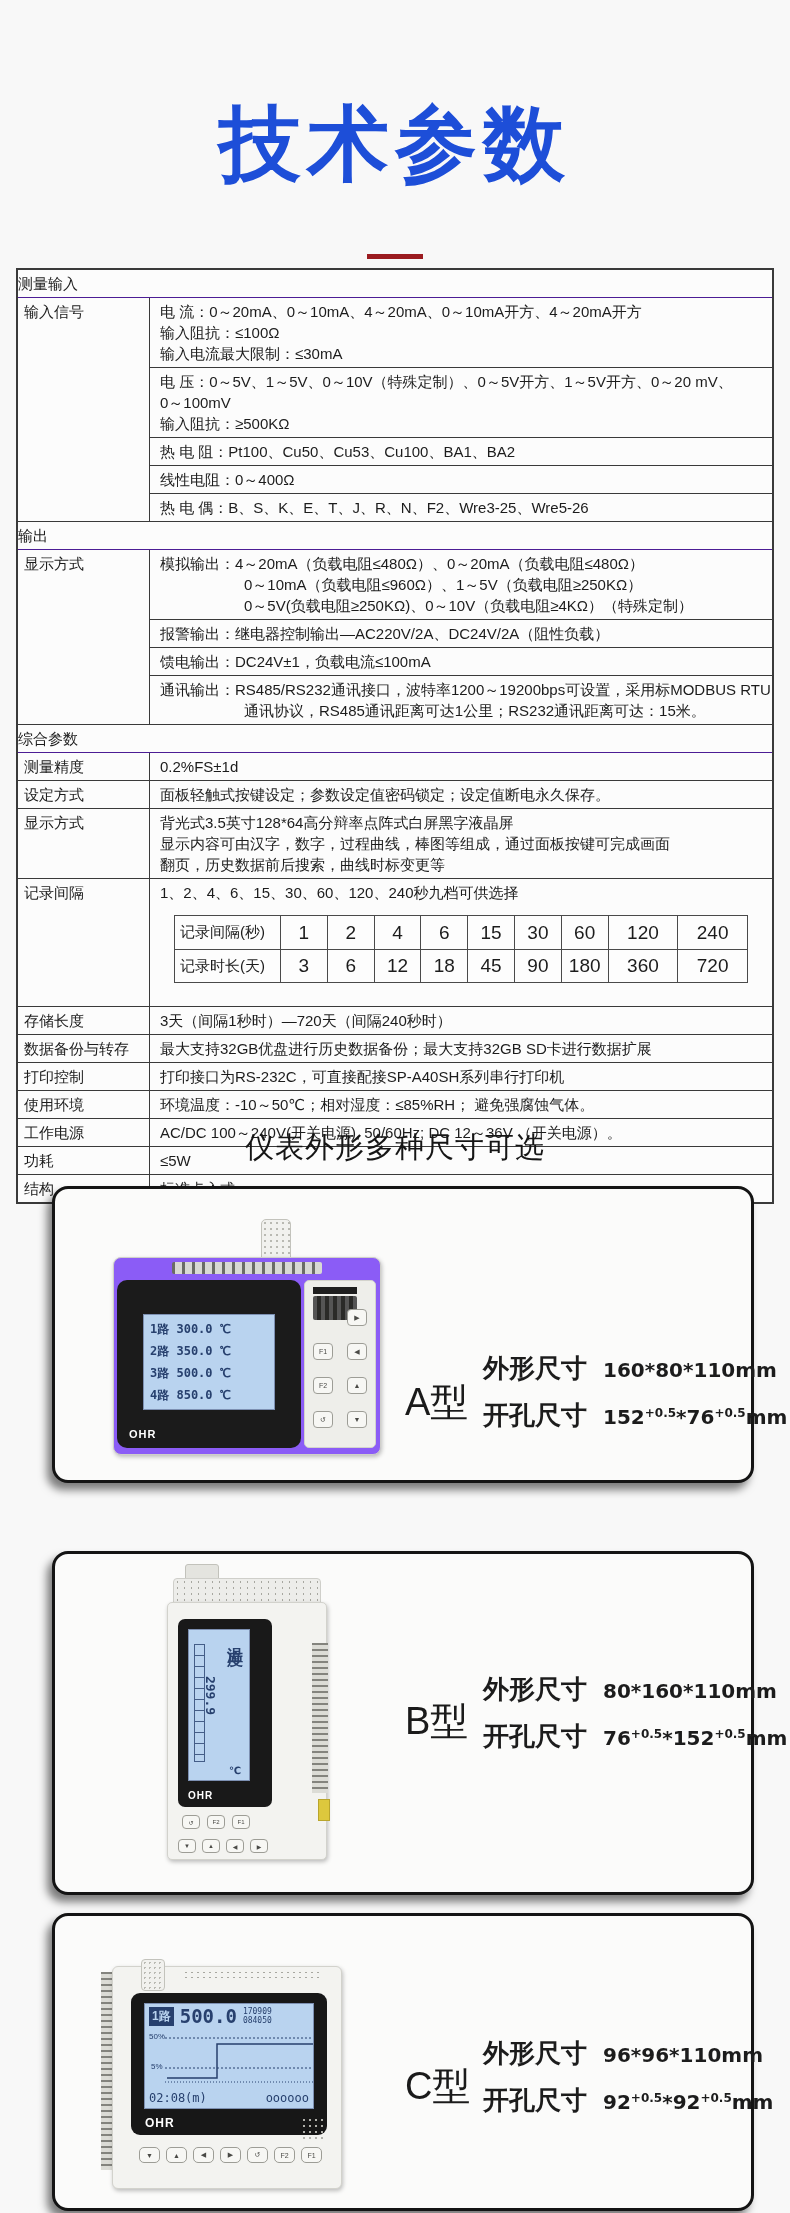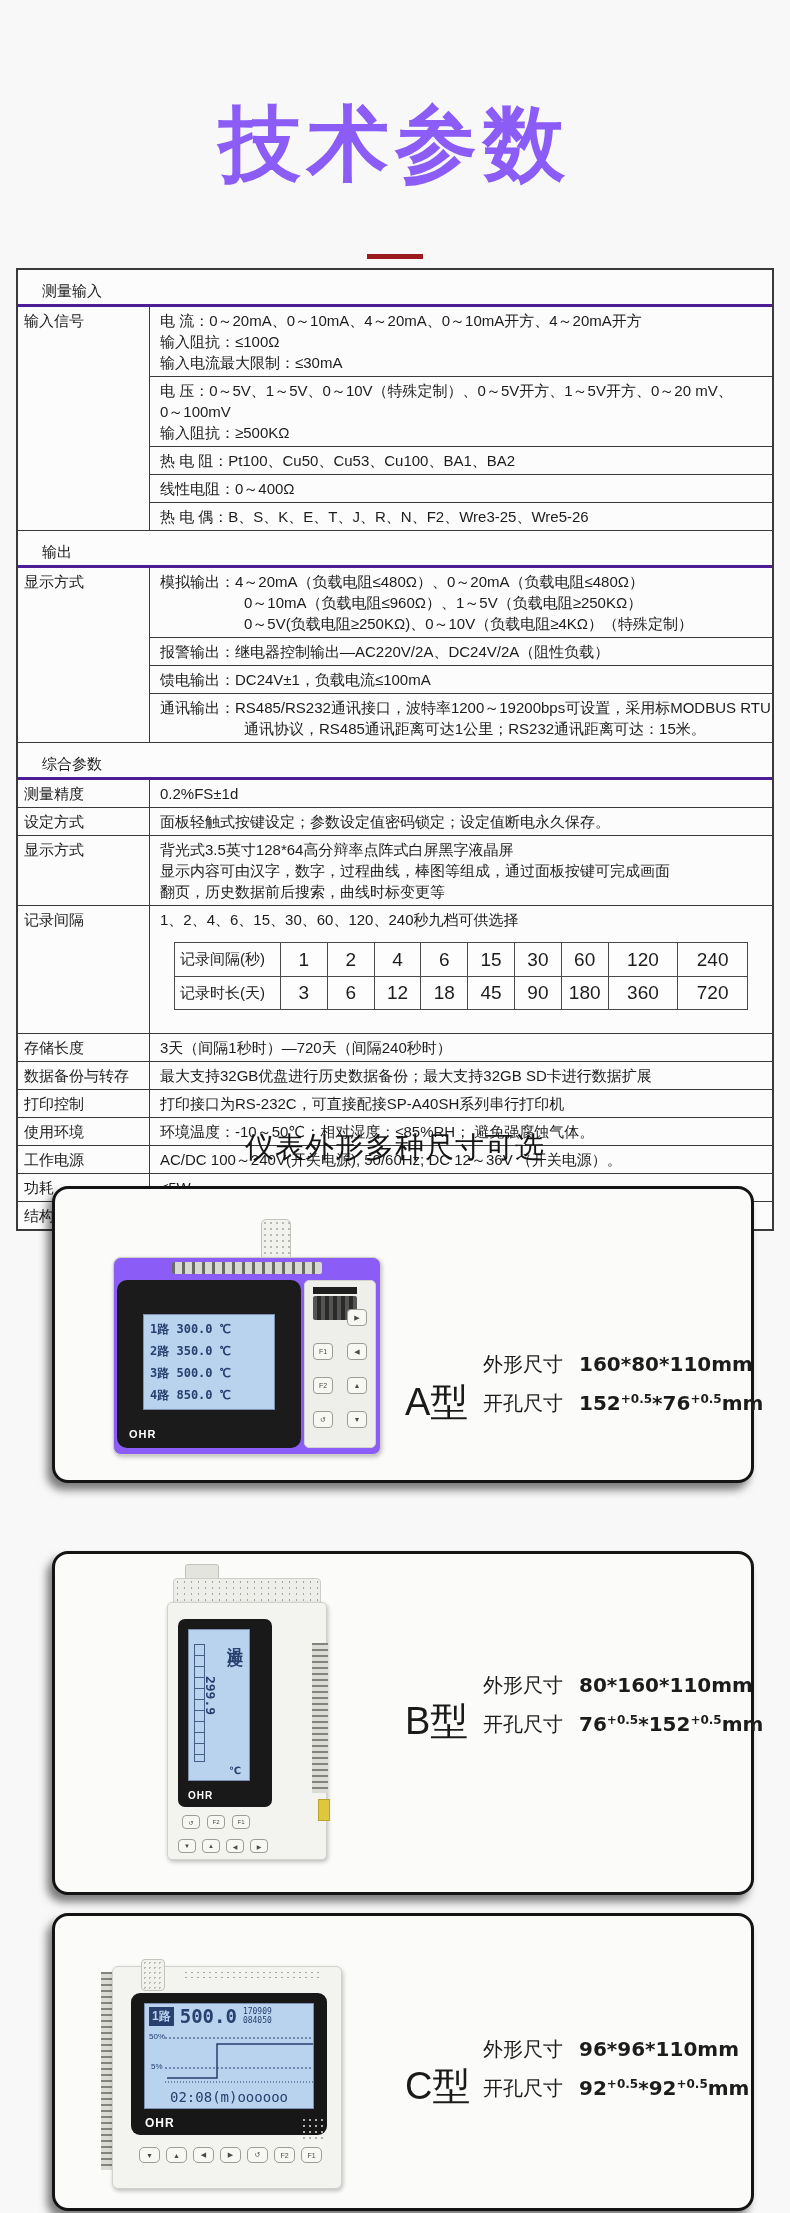"技术参数" .main-title { color: #8b5cf6 -> #1d4ed8 }
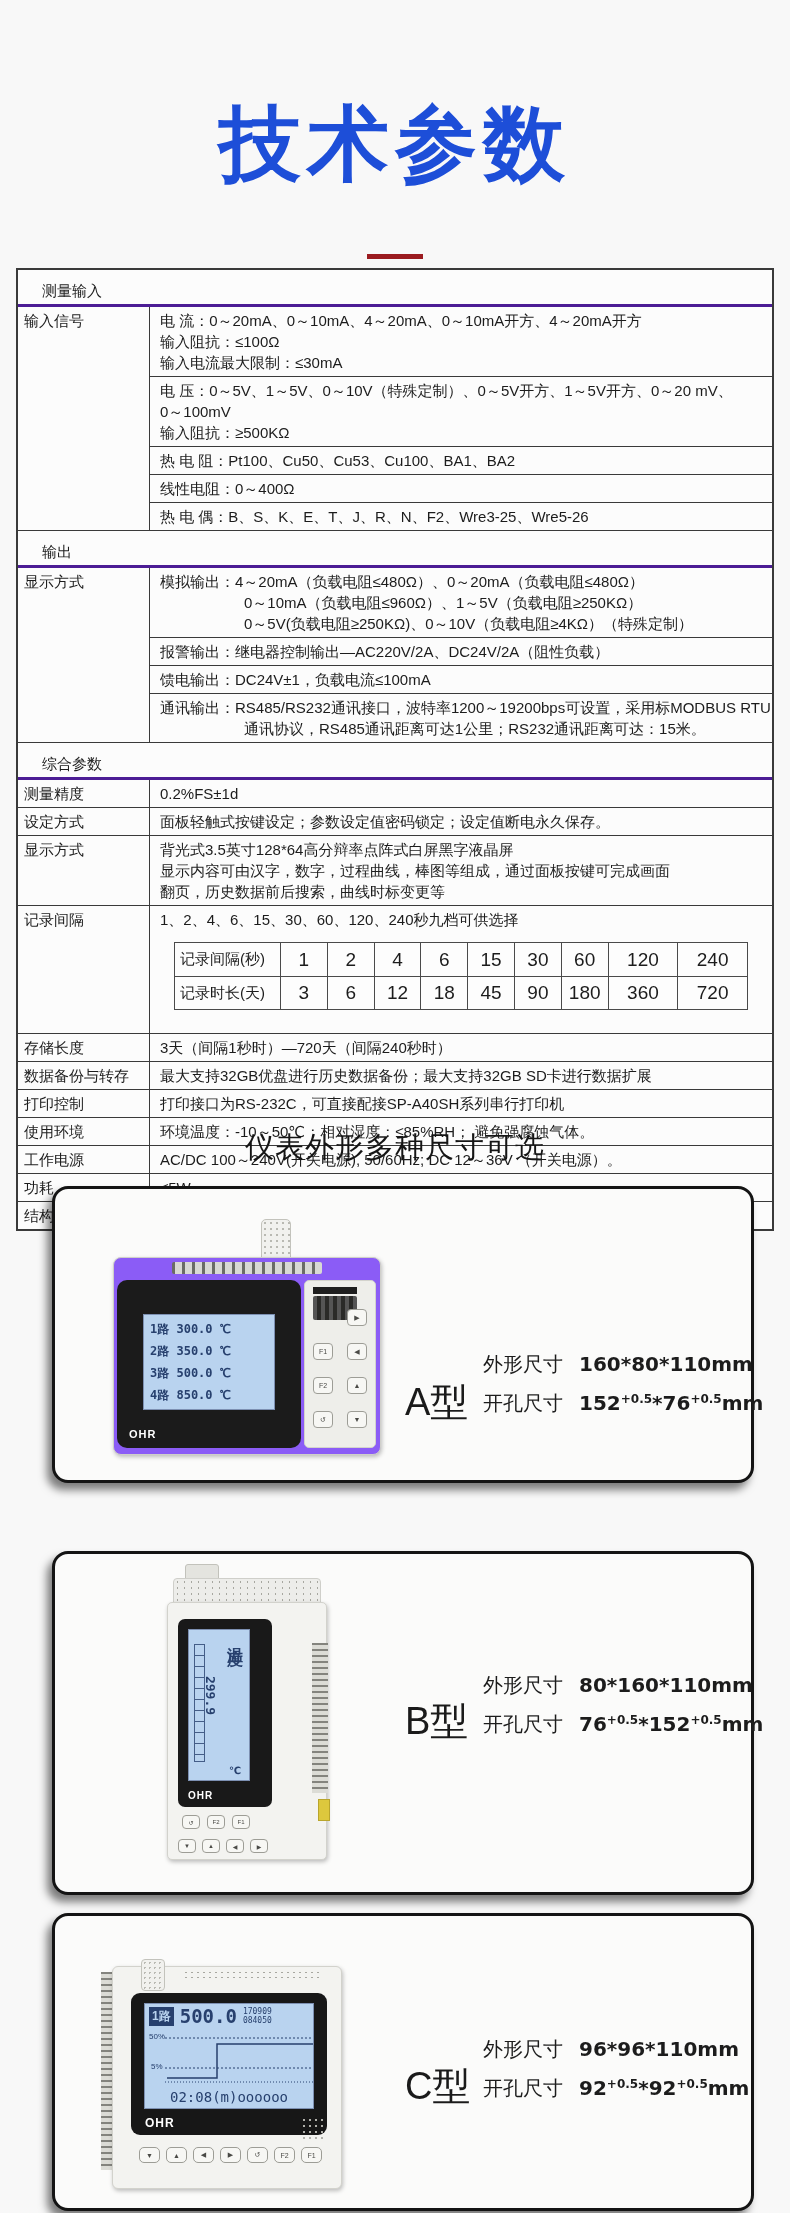"测量输入" .sec-row { border-bottom: 3px solid #4c1d95 -> 1px solid #4c1d95; margin-top: 7px -> none; padding: 3px 24px -> 3px 0 }
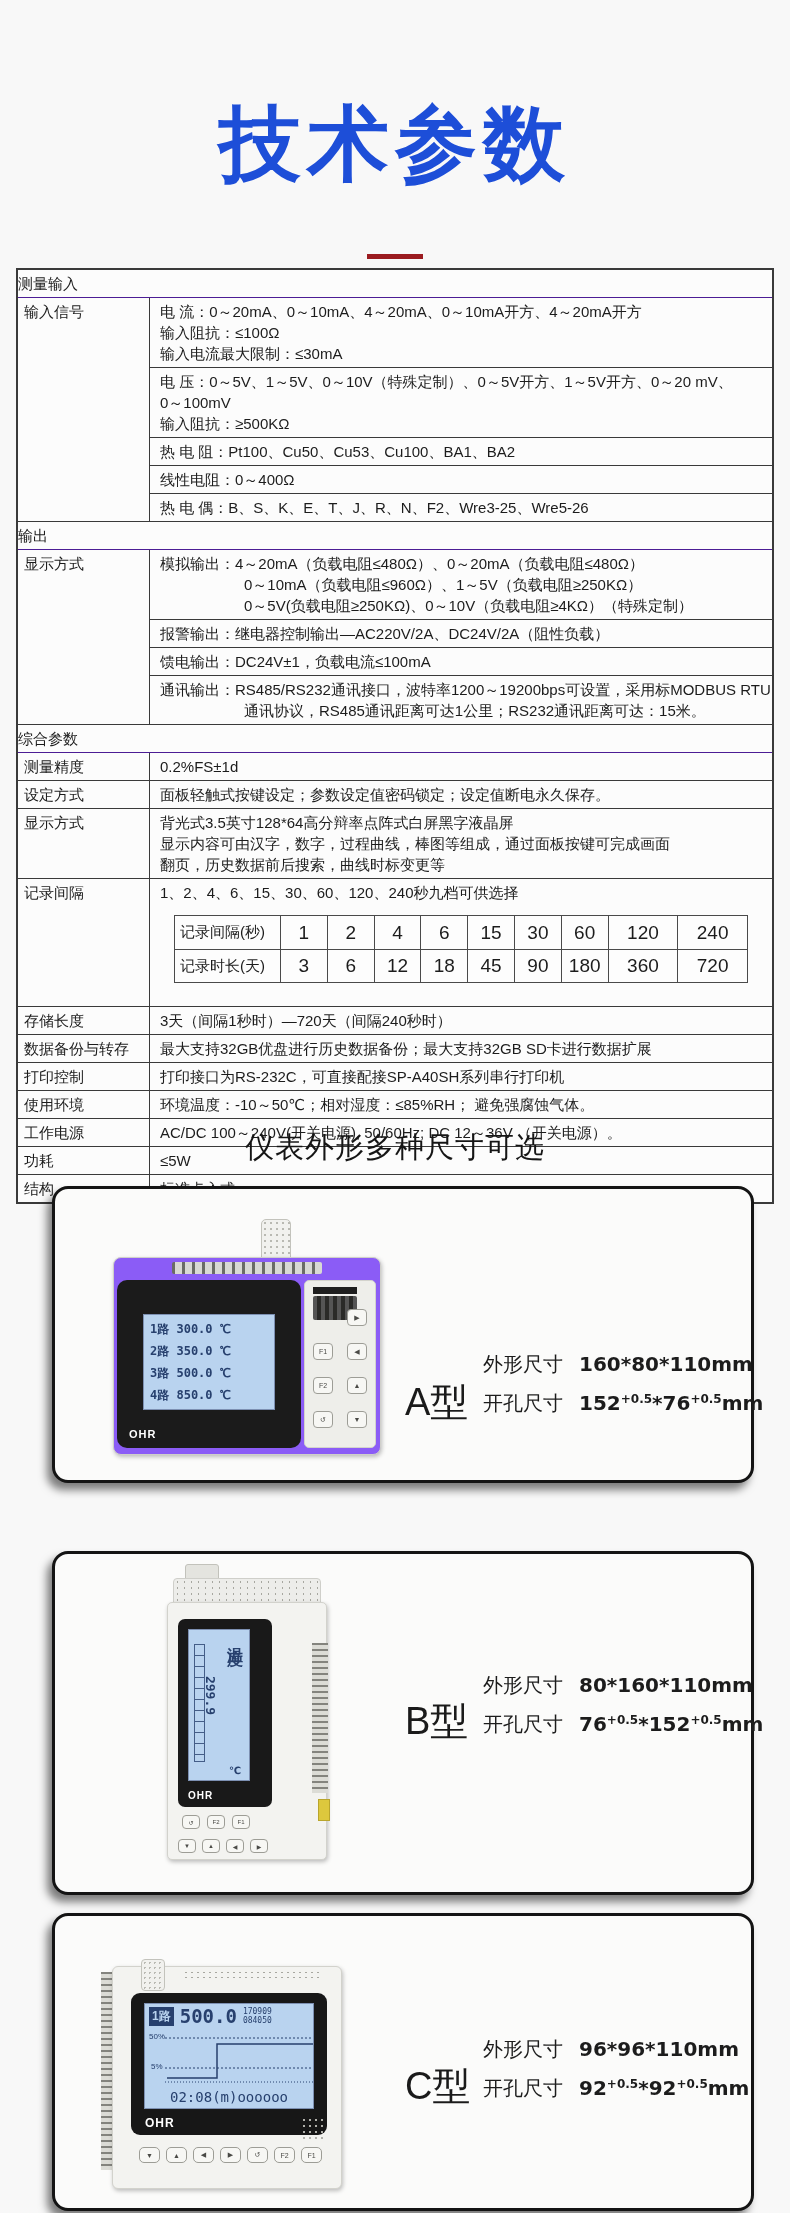"外形尺寸" .dim-label { font-size: 20px -> 26px; font-weight: normal -> bold }
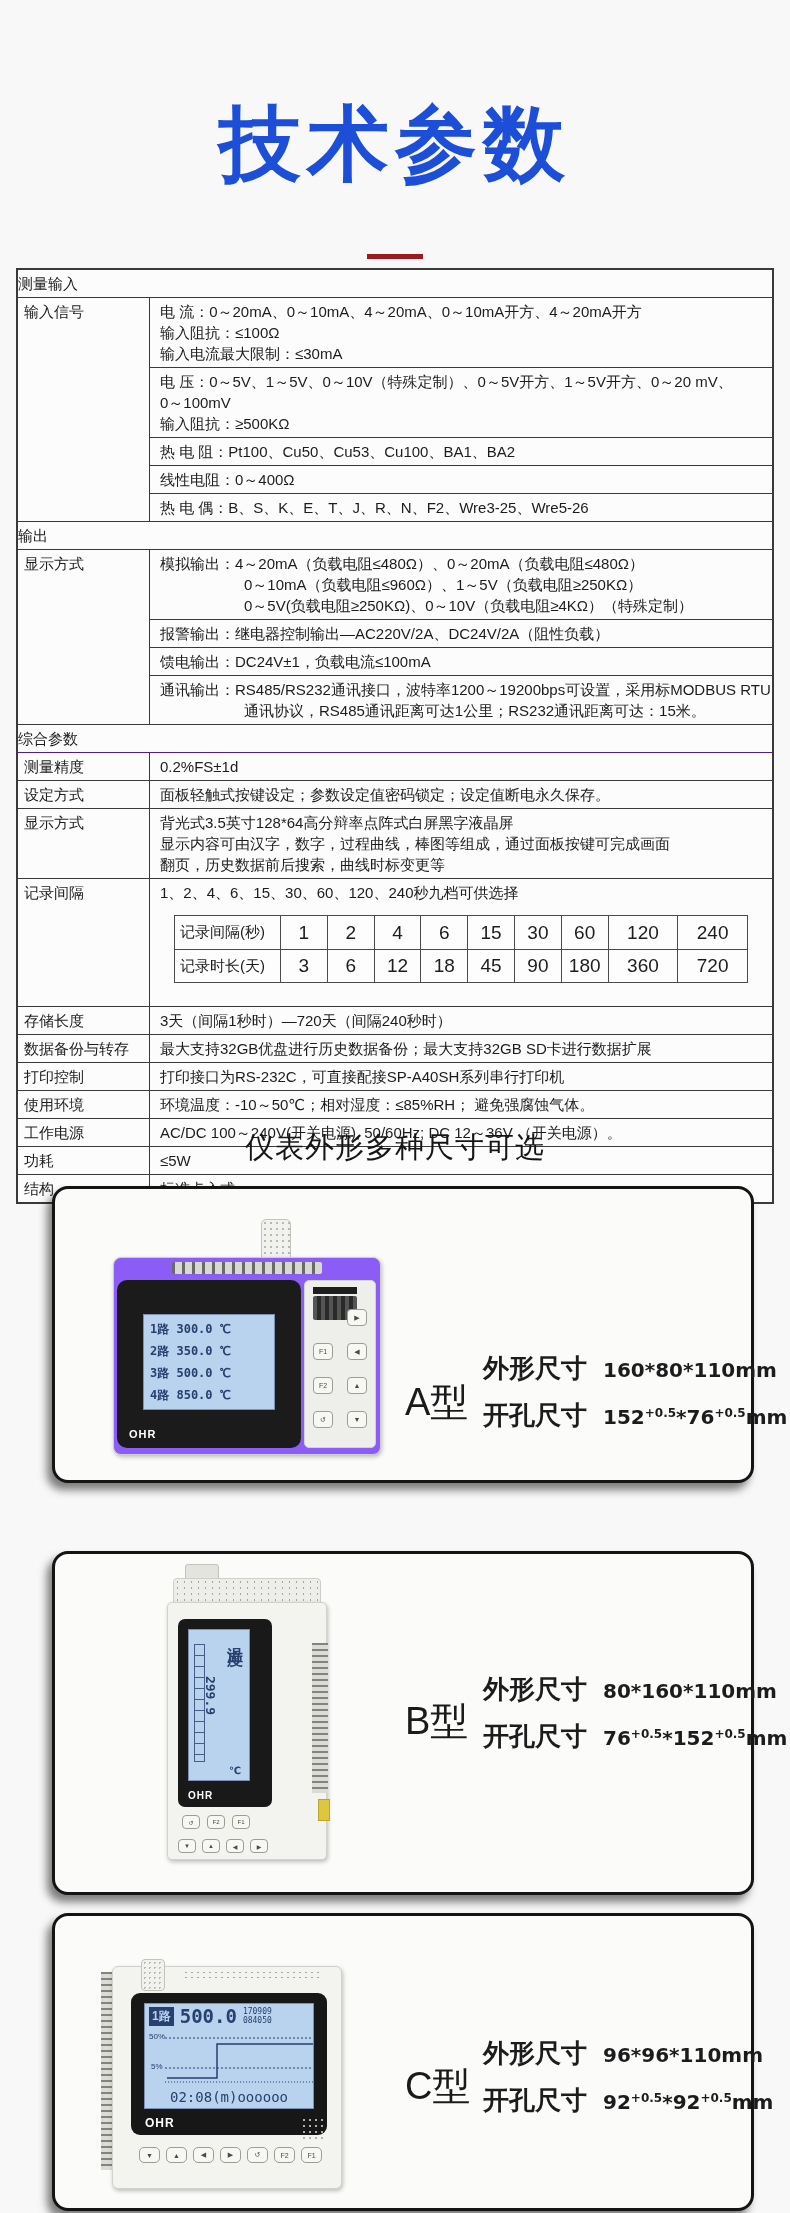"02:08(m)" .dc-row3 { font-size: 14px -> 12px; justify-content: center -> space-between }
